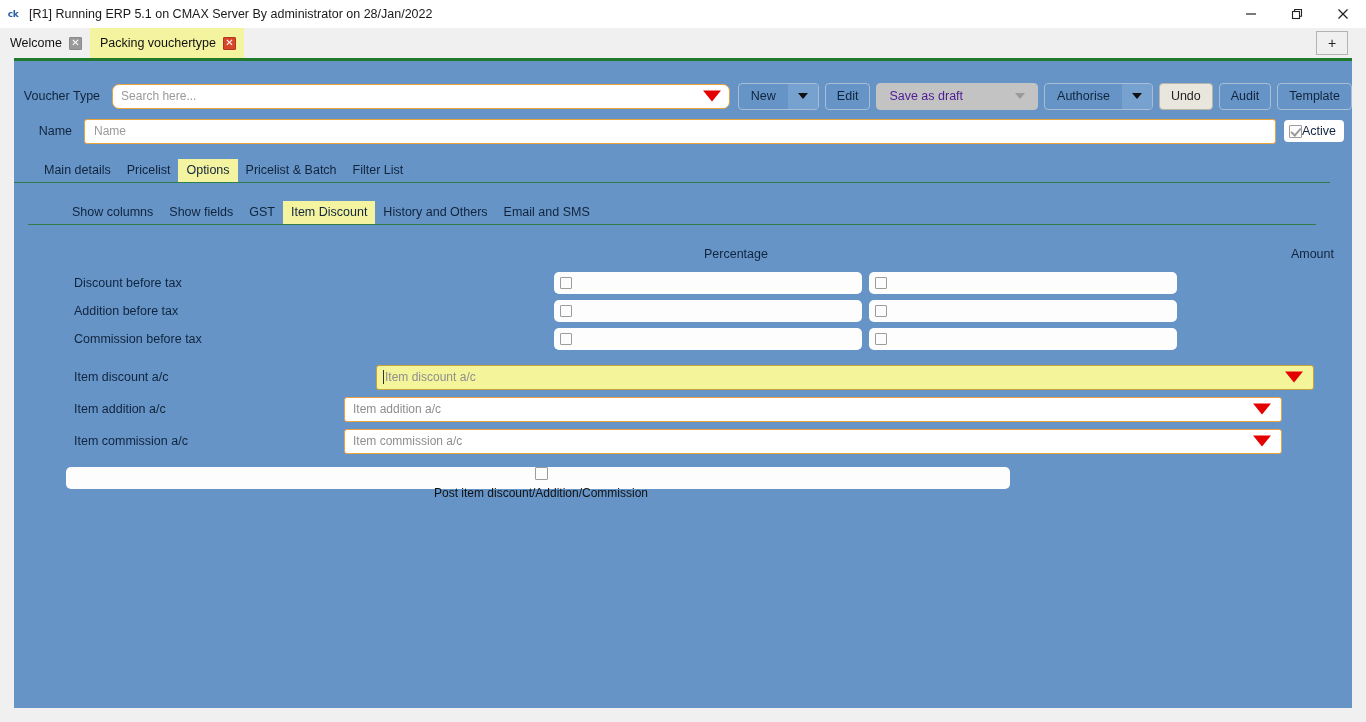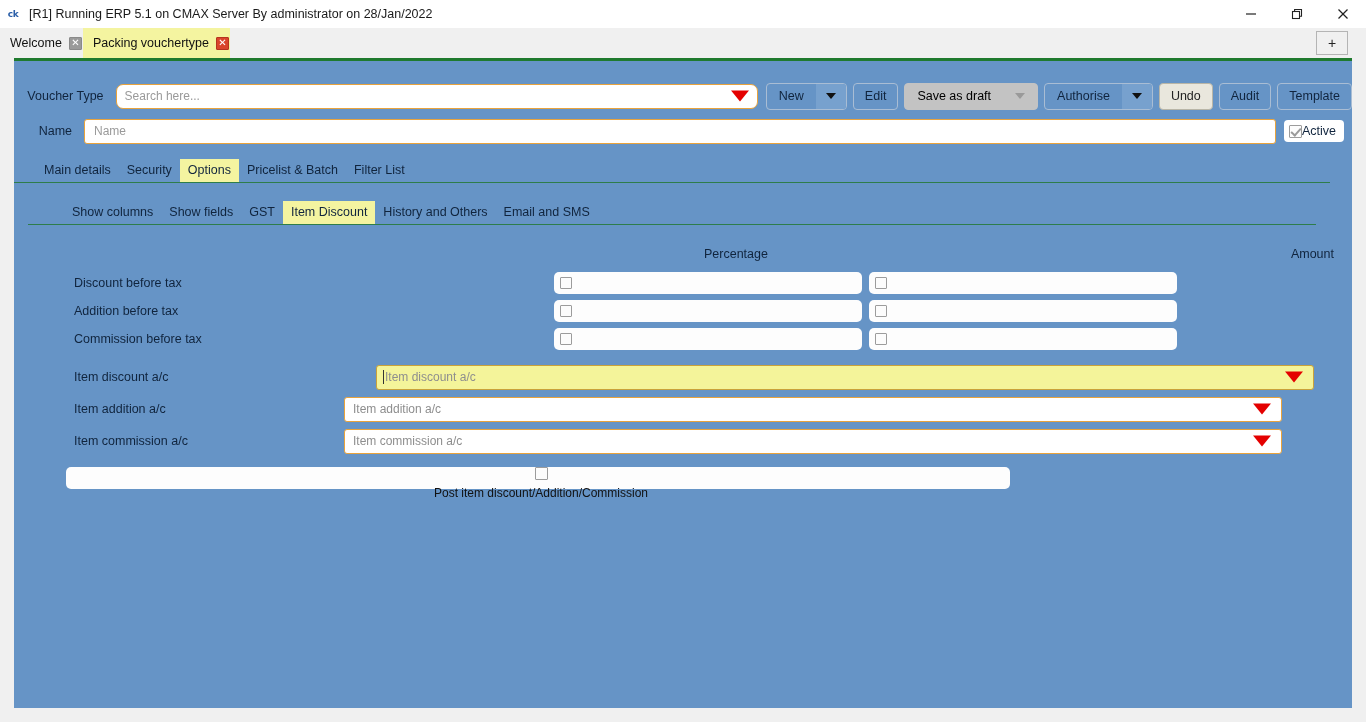"Welcome" .tab { padding: 0 1px 0 10px -> 0 8px 0 10px }
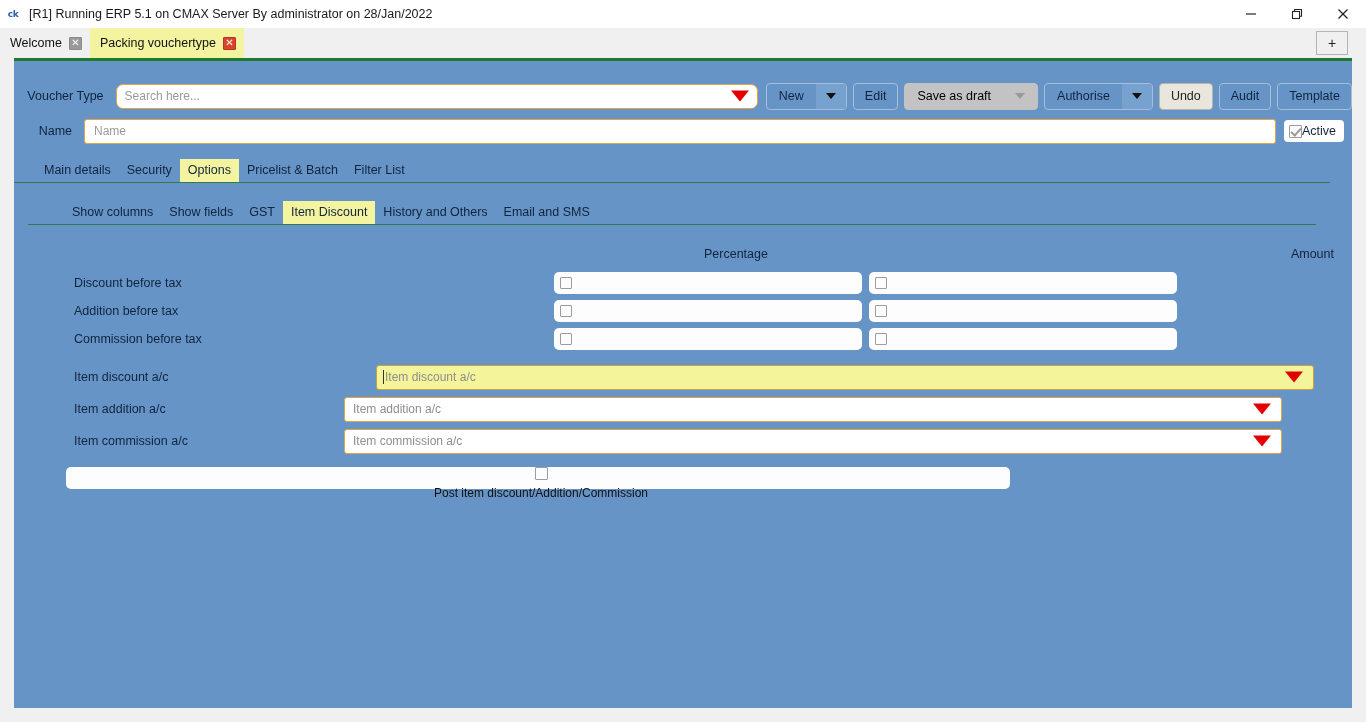"Save as draft" .tb-btn.disabled { color: #000000 -> #4c1d95; gap: none -> 28px }
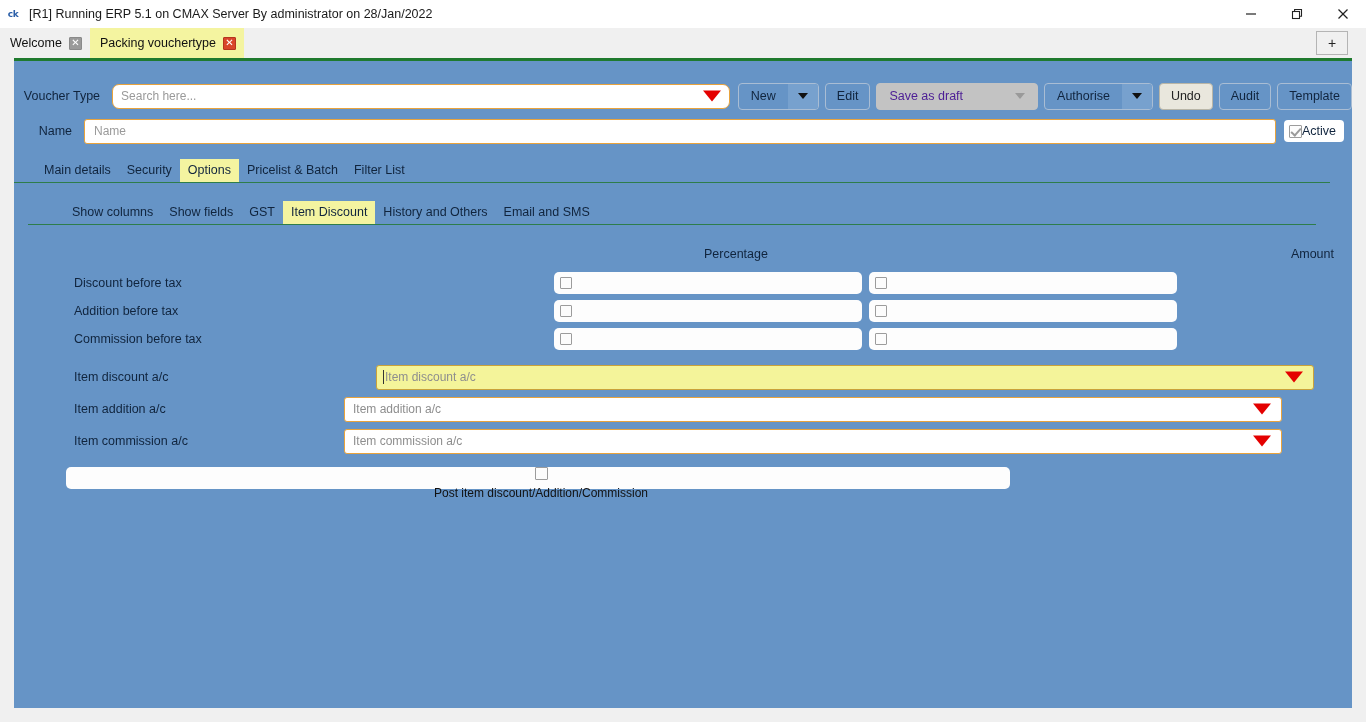"Security" div.tabitem { text: Security -> Pricelist }
